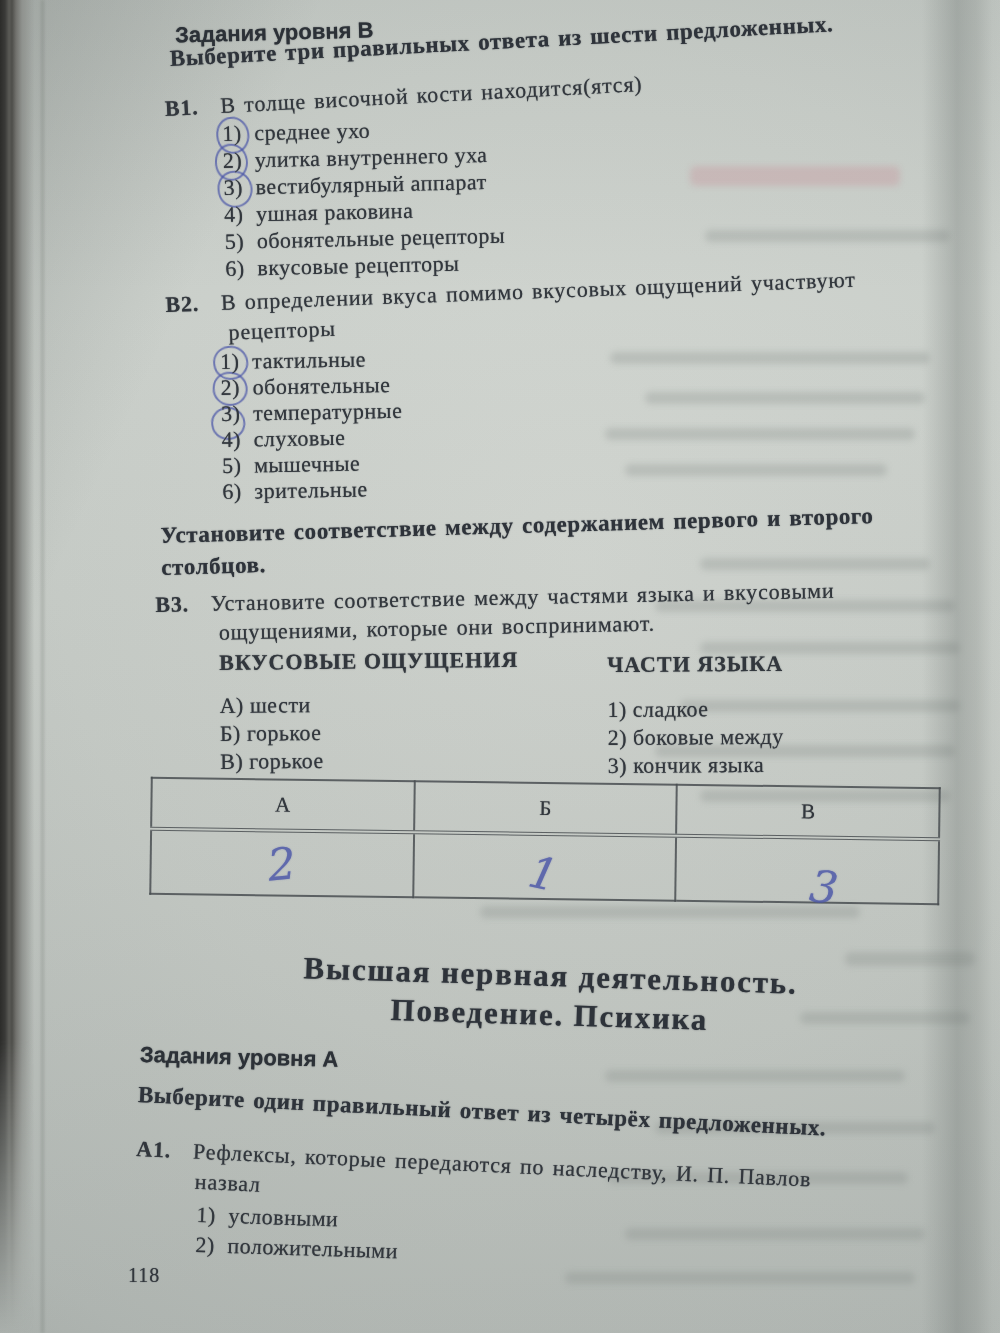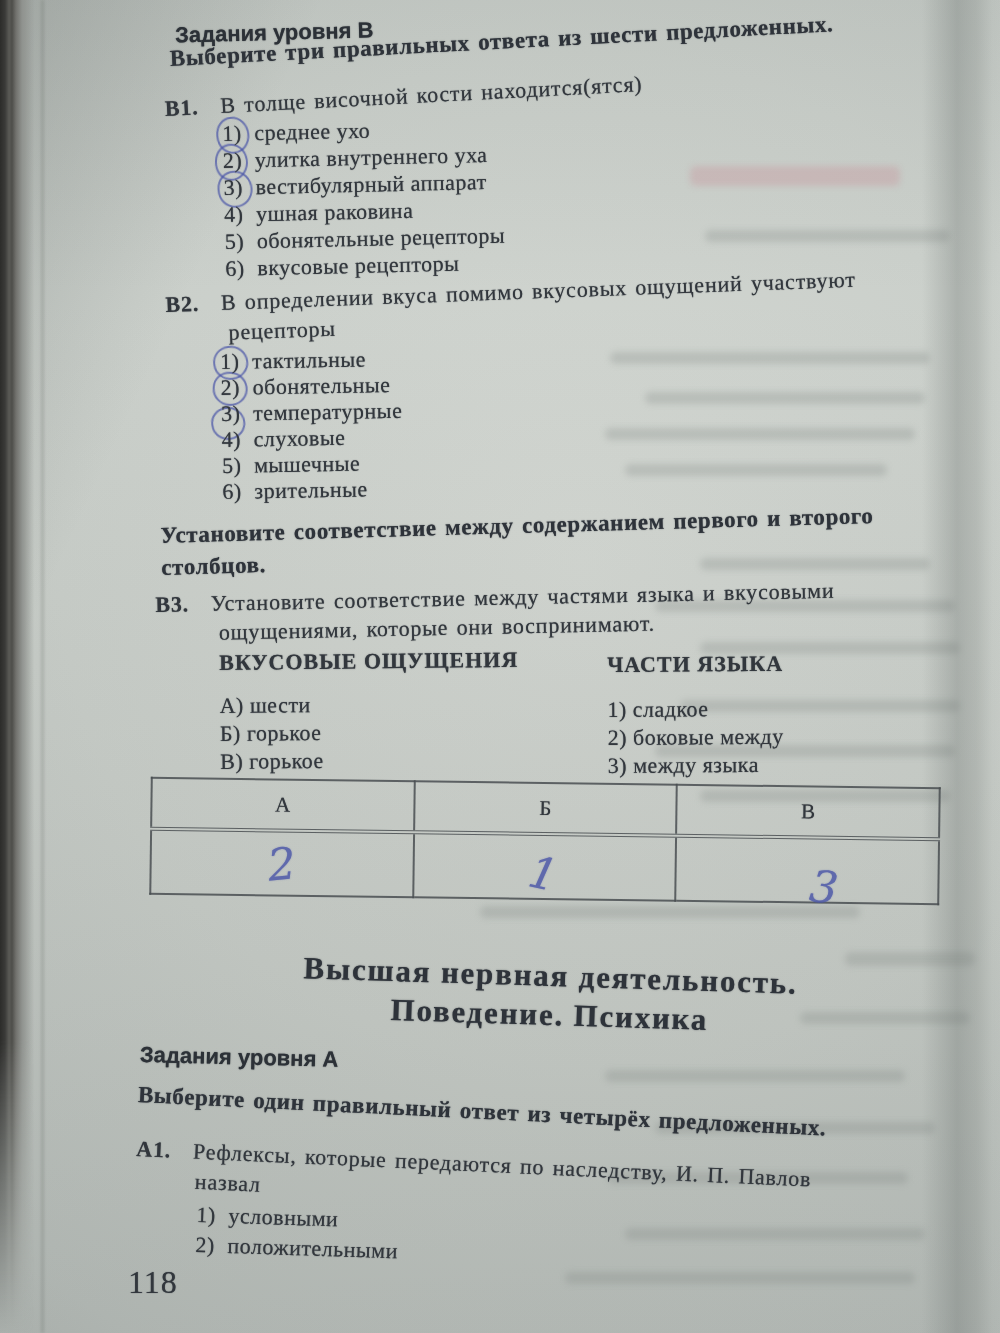"между языка" span { text: между -> кончик }
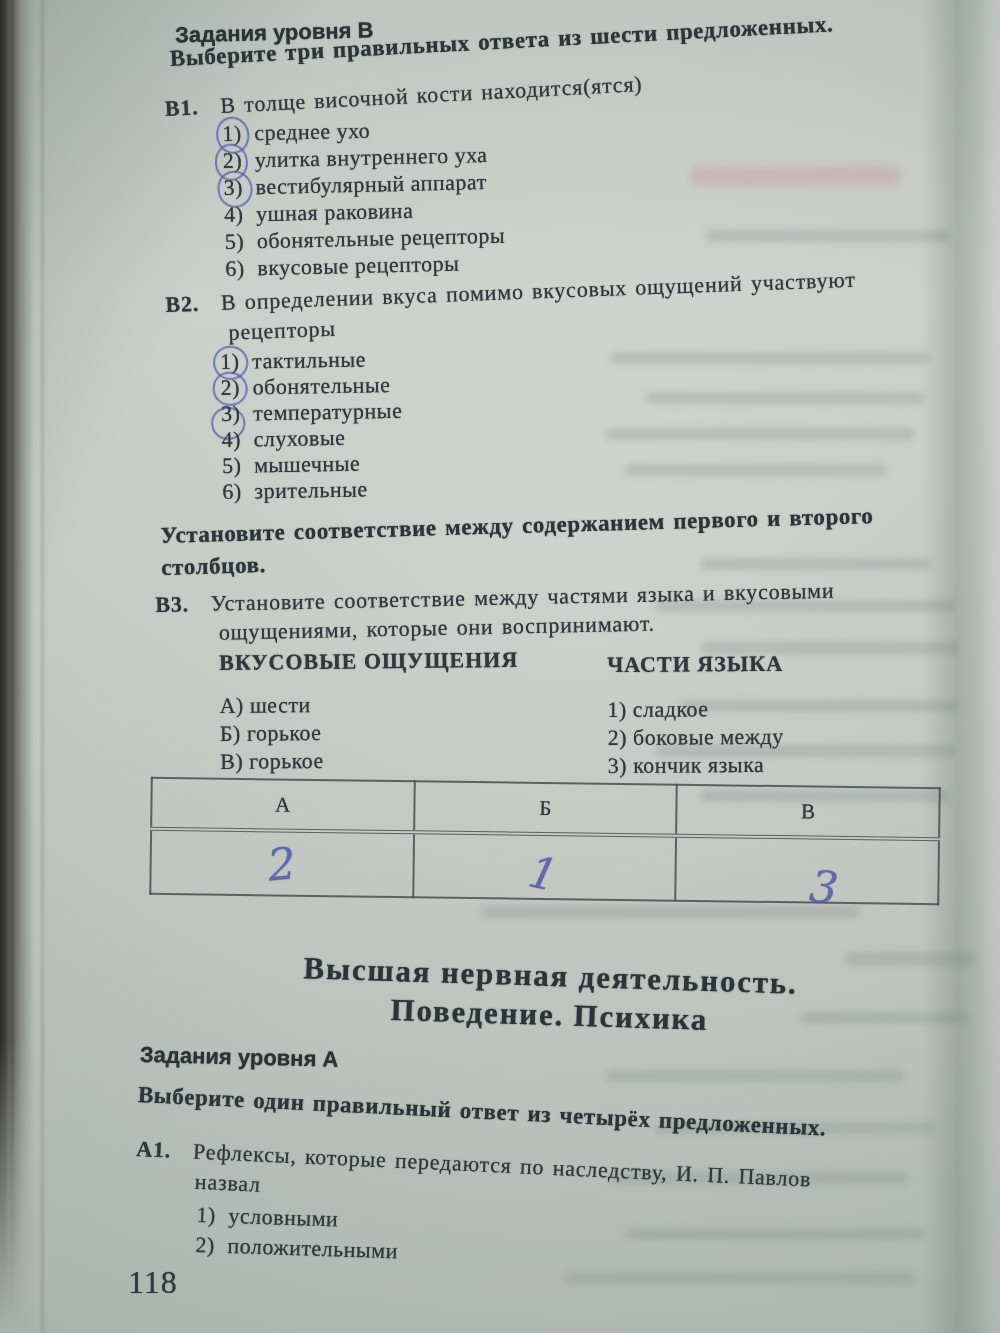"118" .pgnum { font-size: 32px -> 20px }
